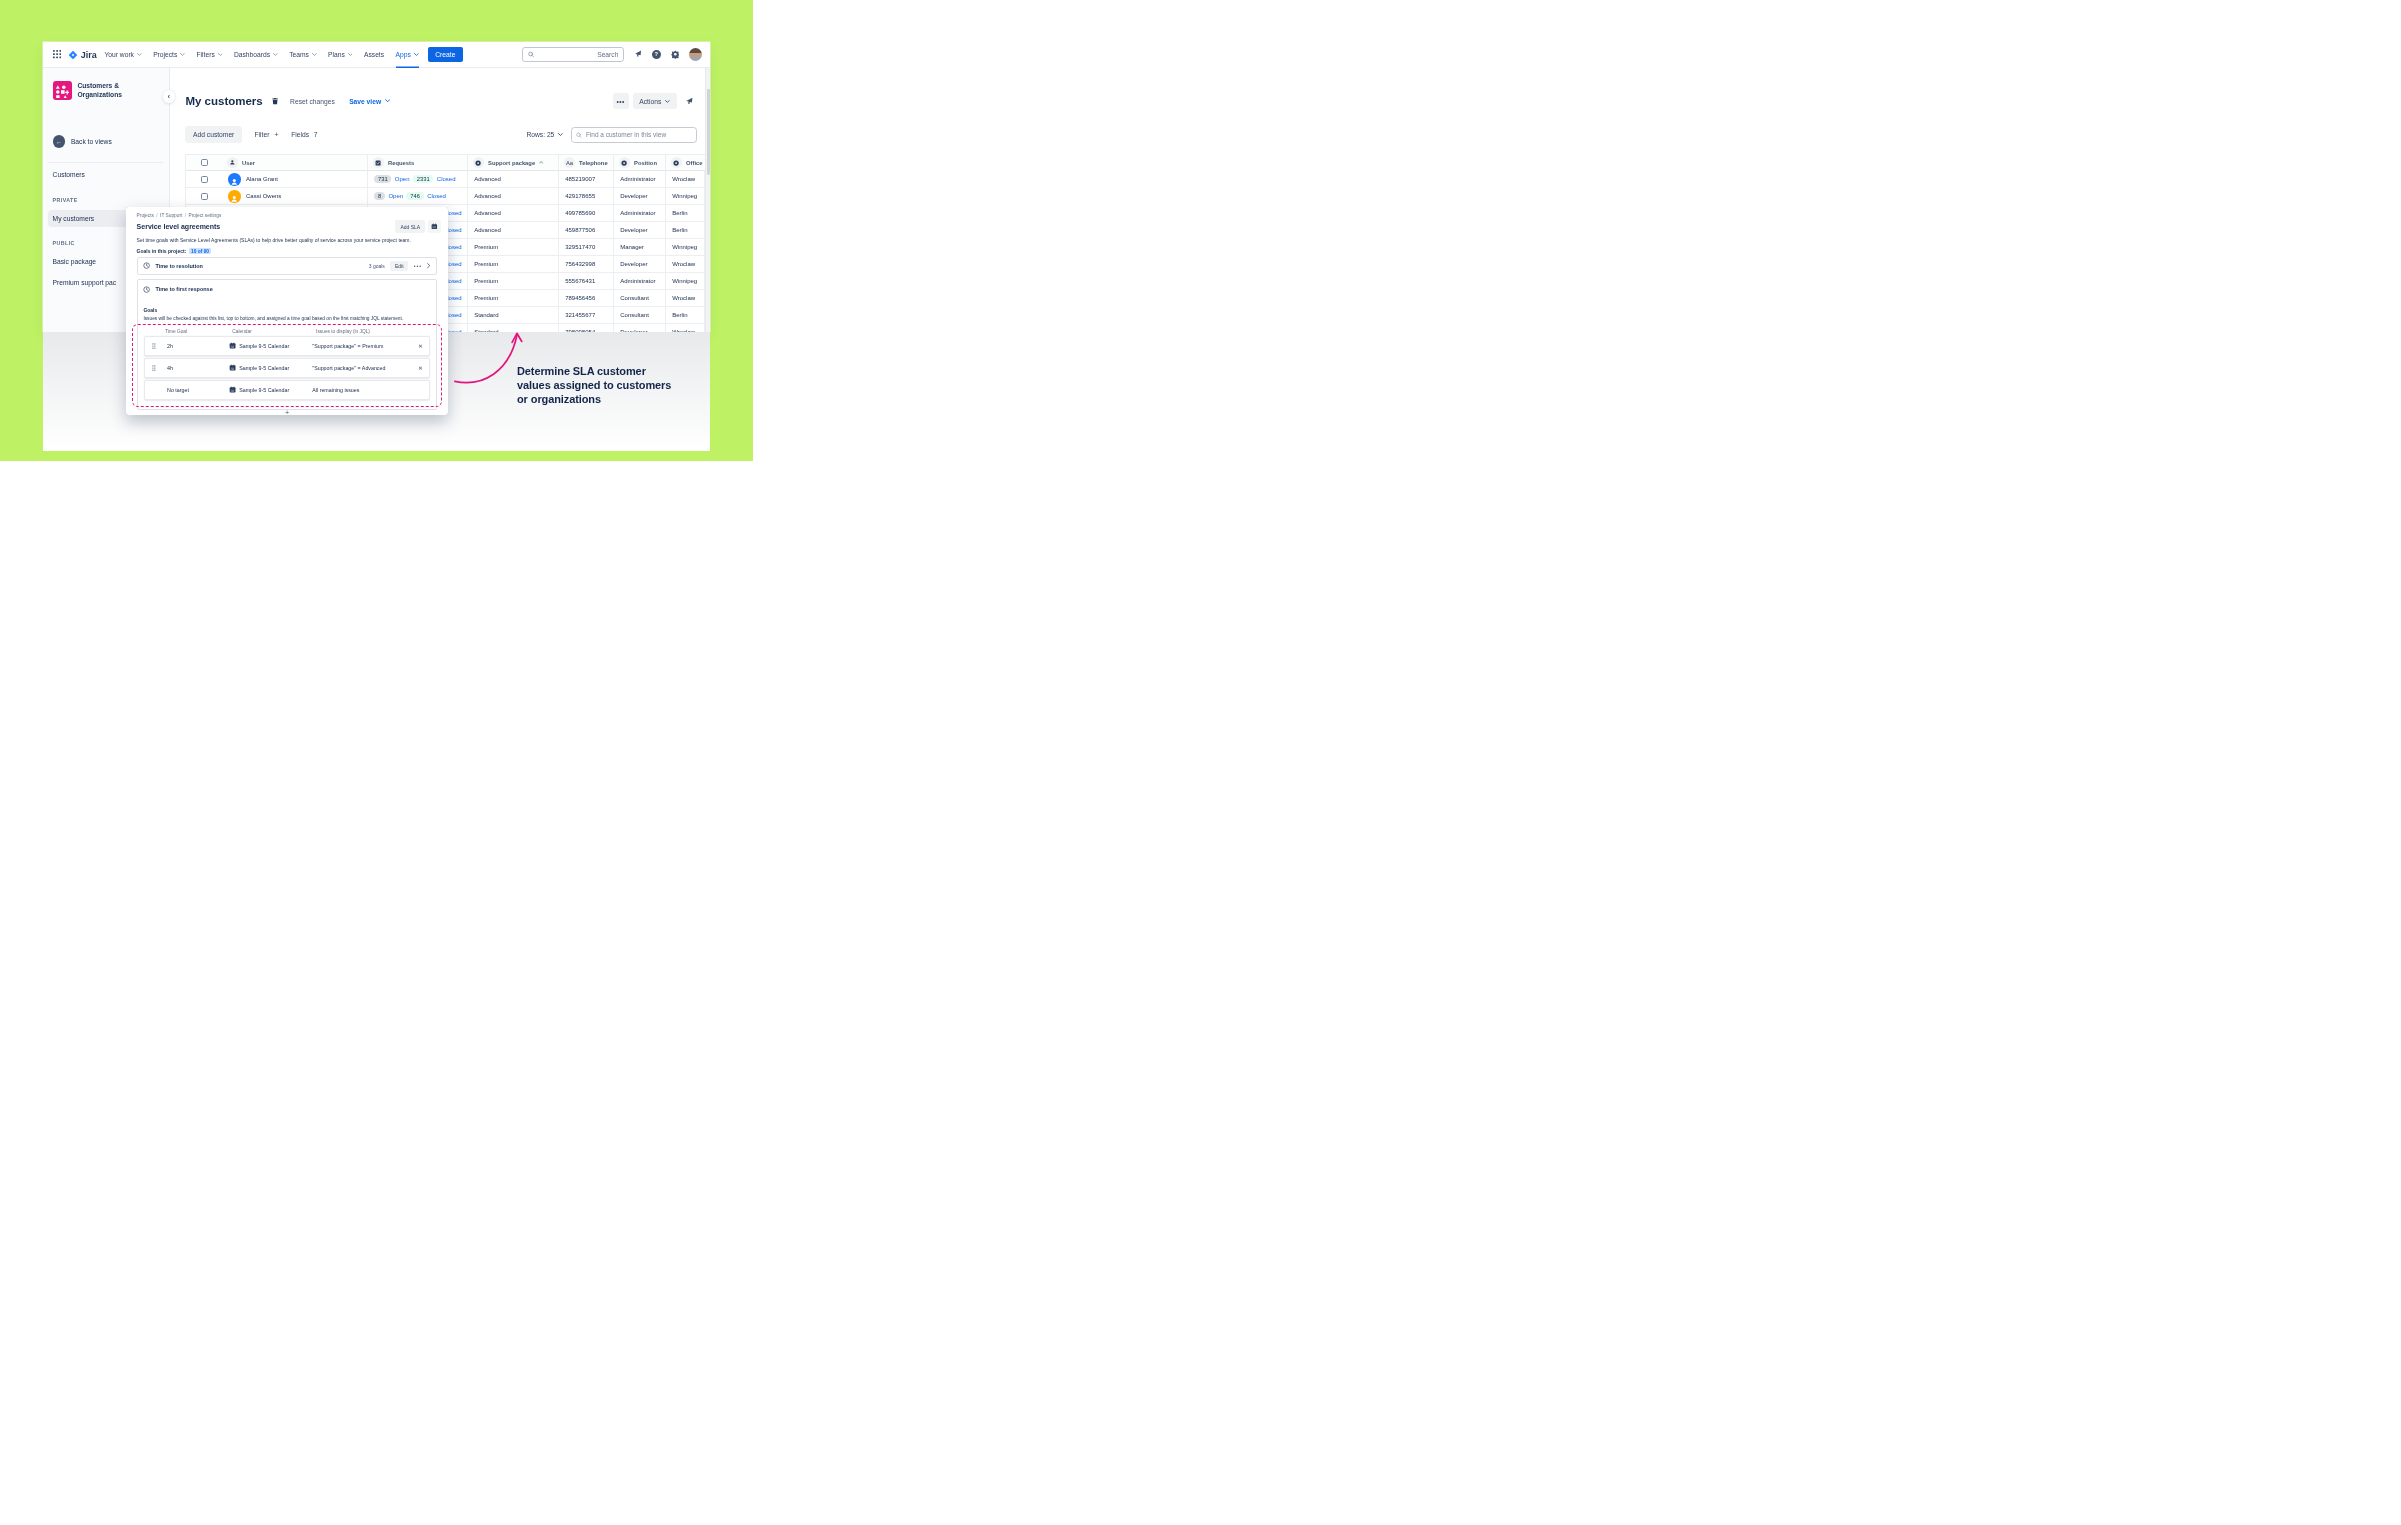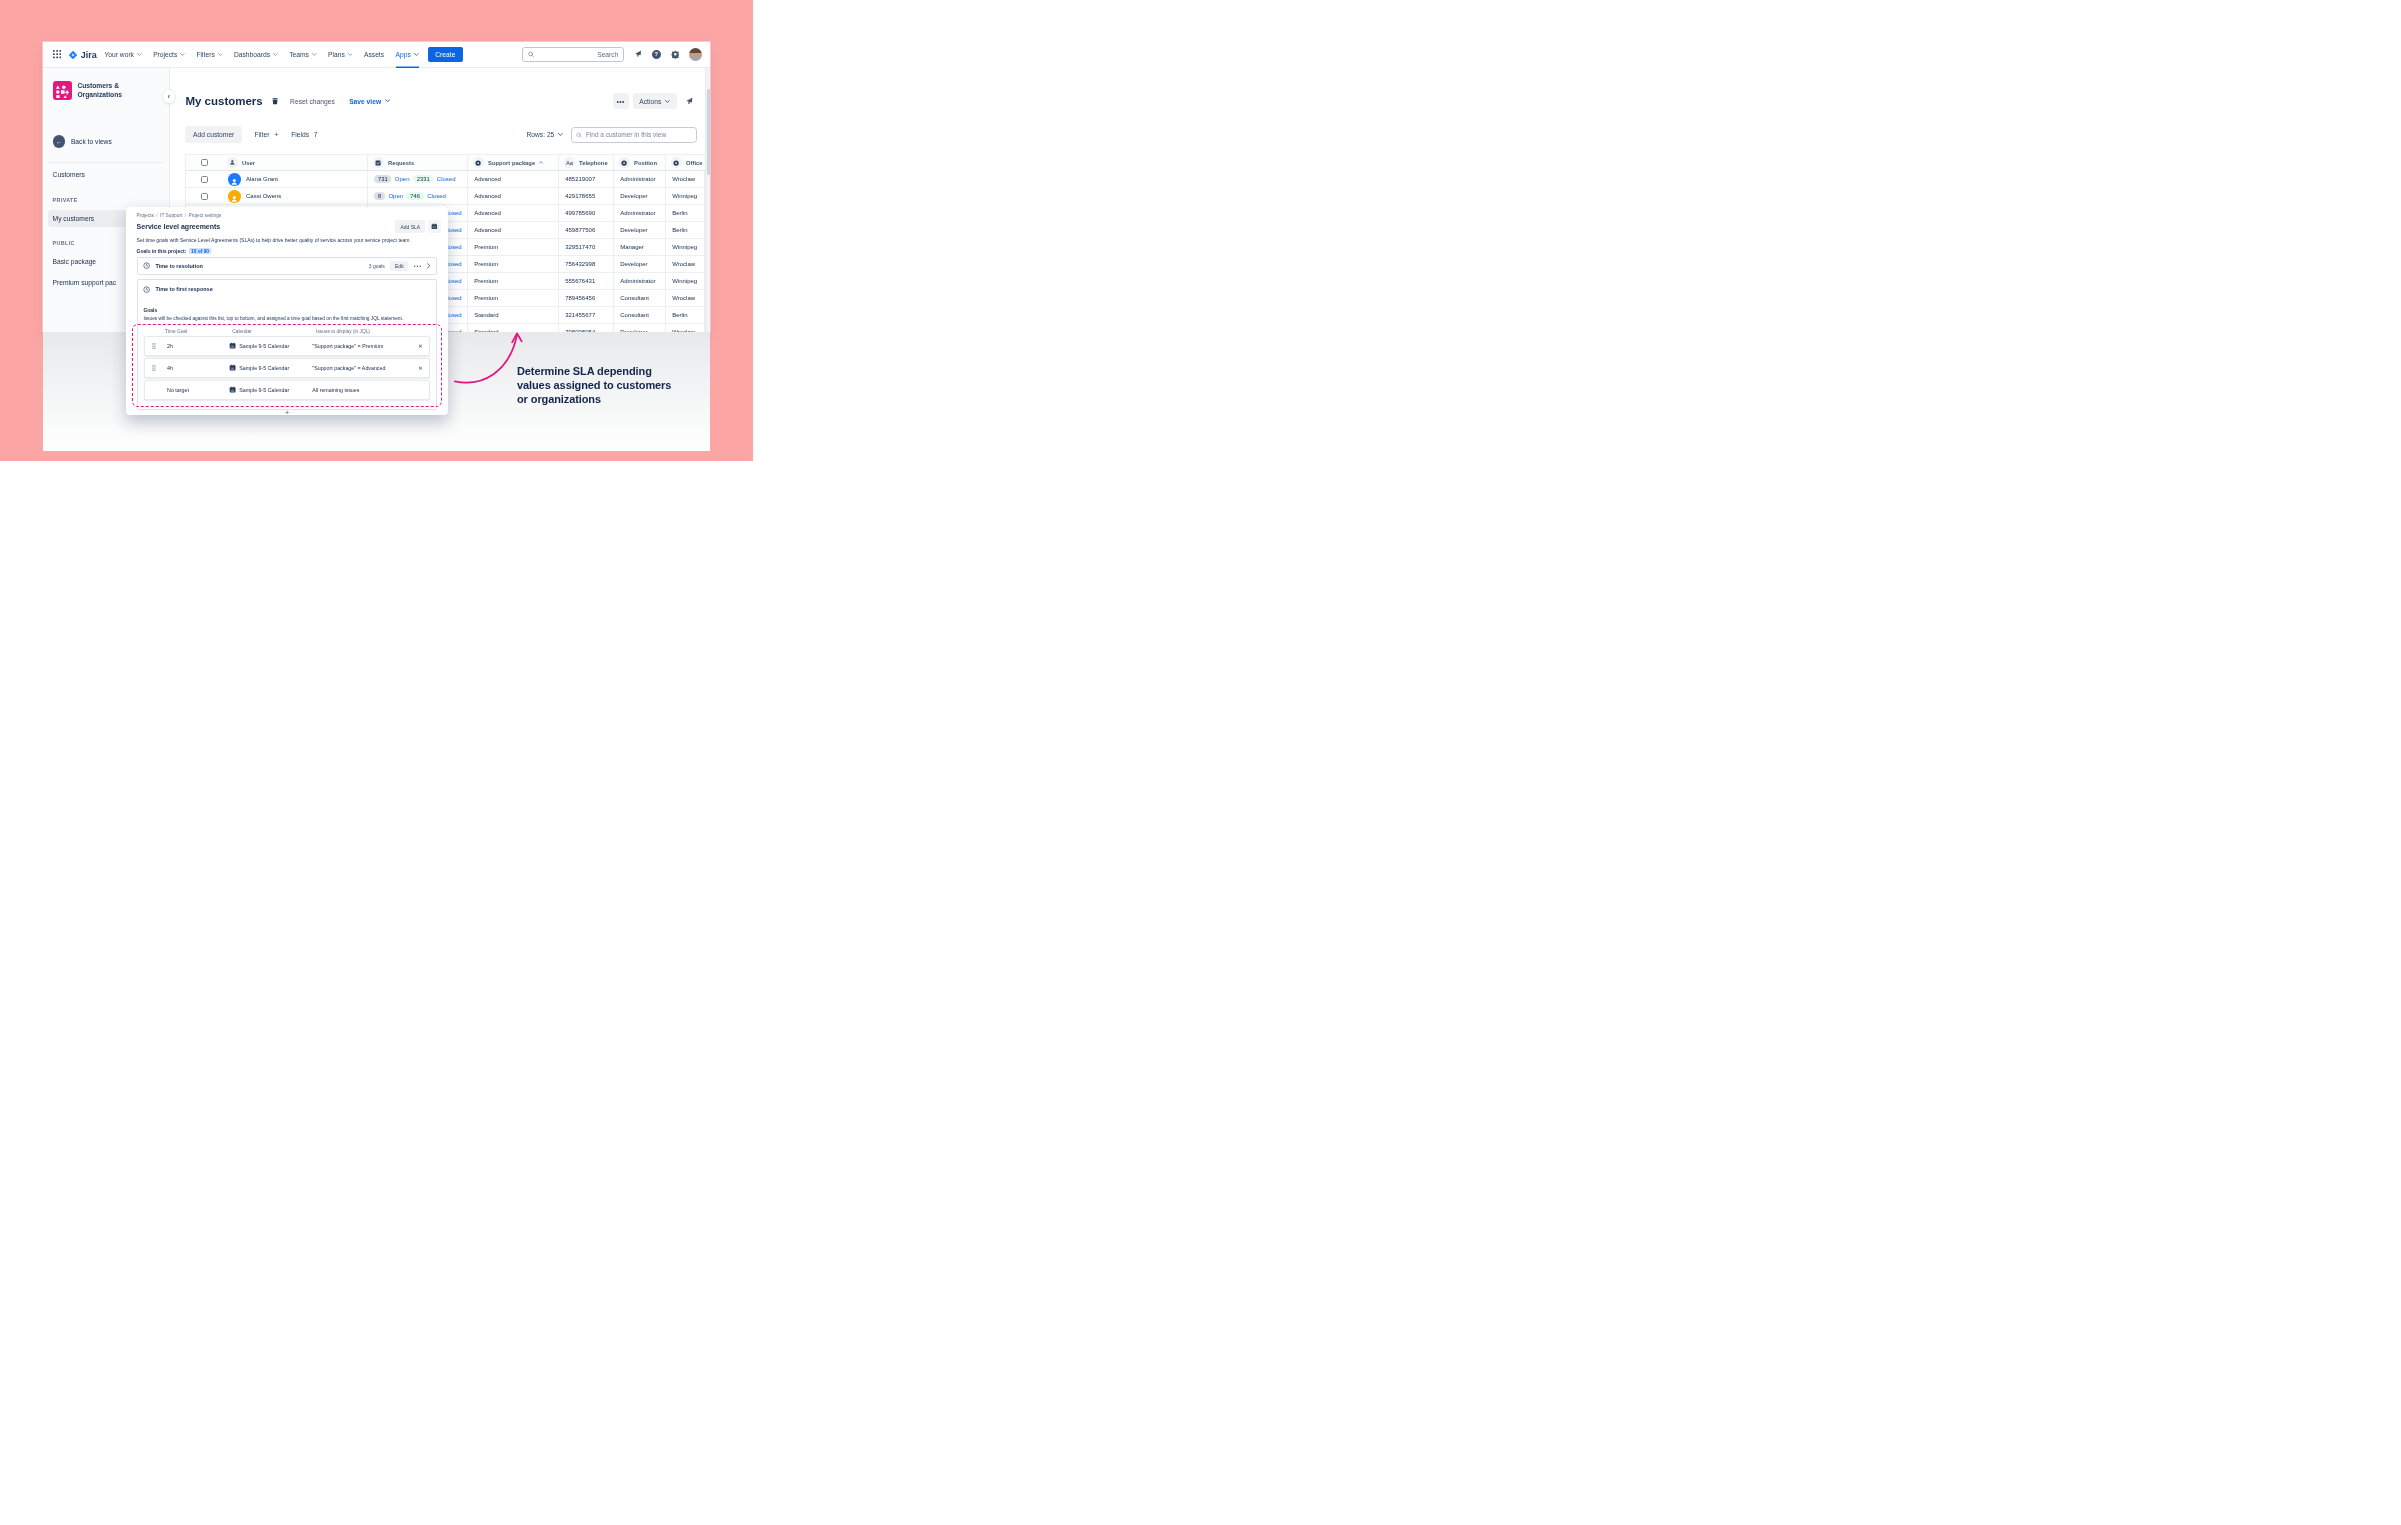"Jira" .page { background: #fca5a5 -> #bef264 }
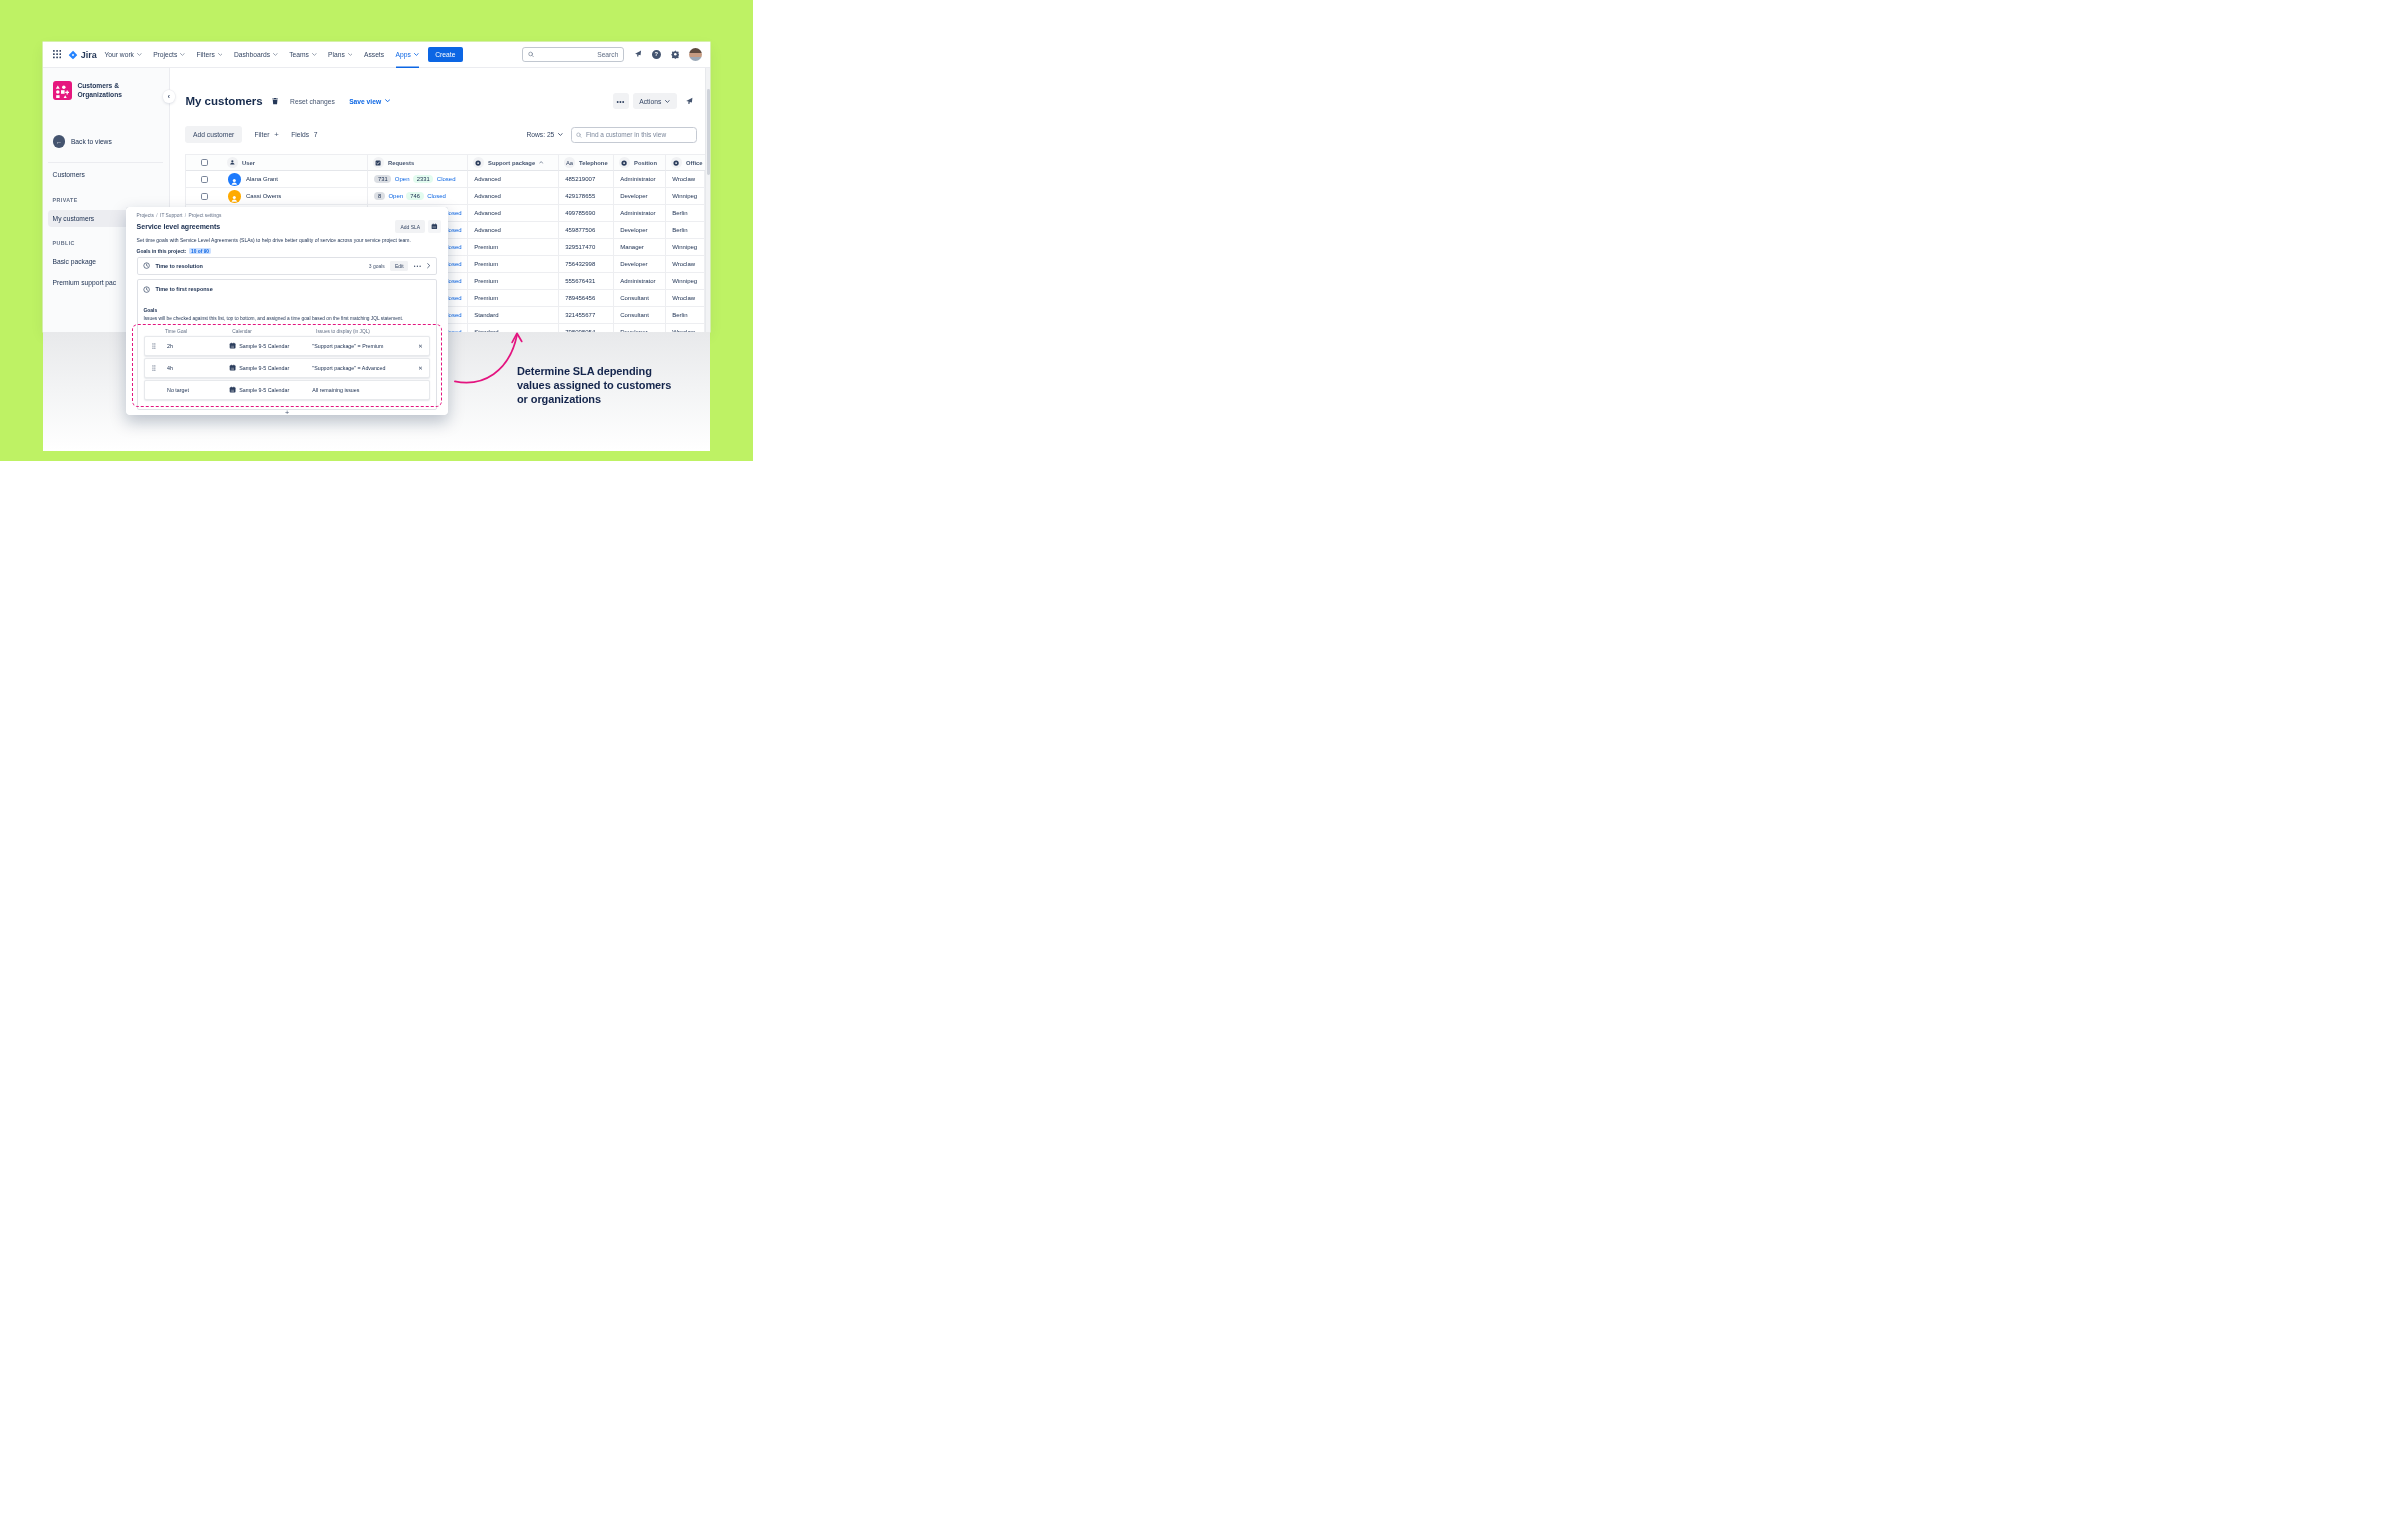"Determine SLA depending" div.ann-line { text: depending -> customer }
